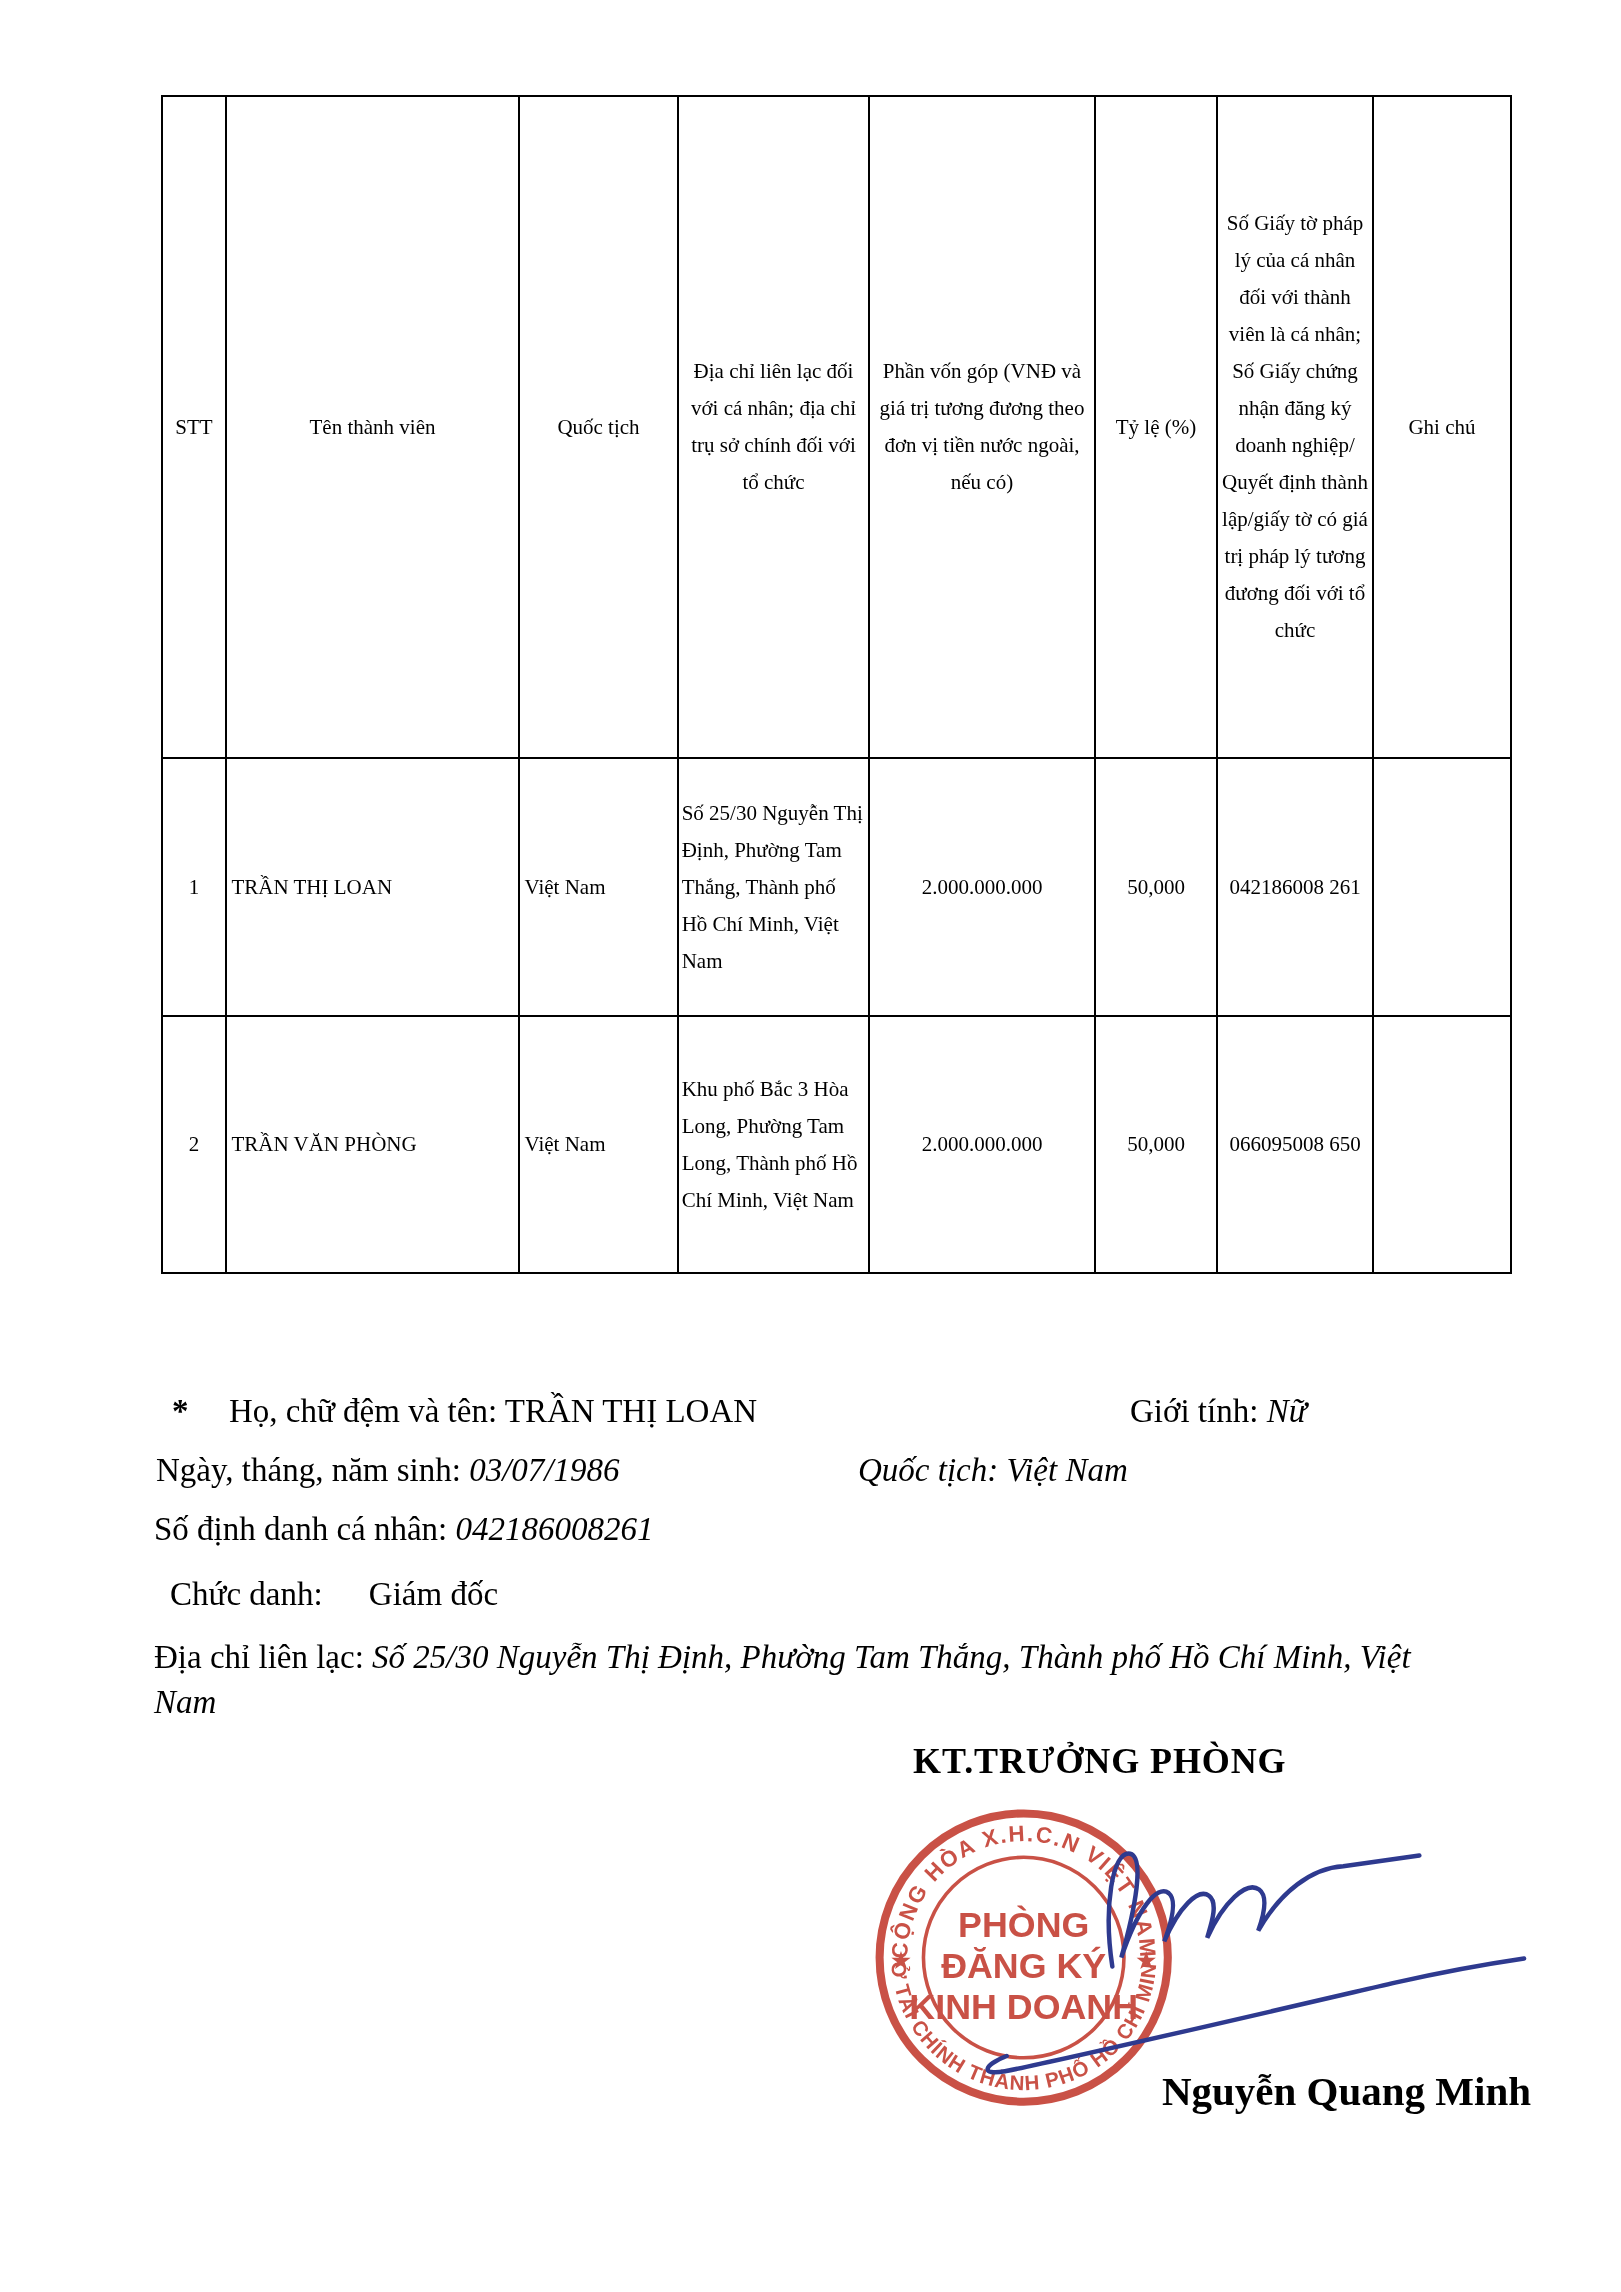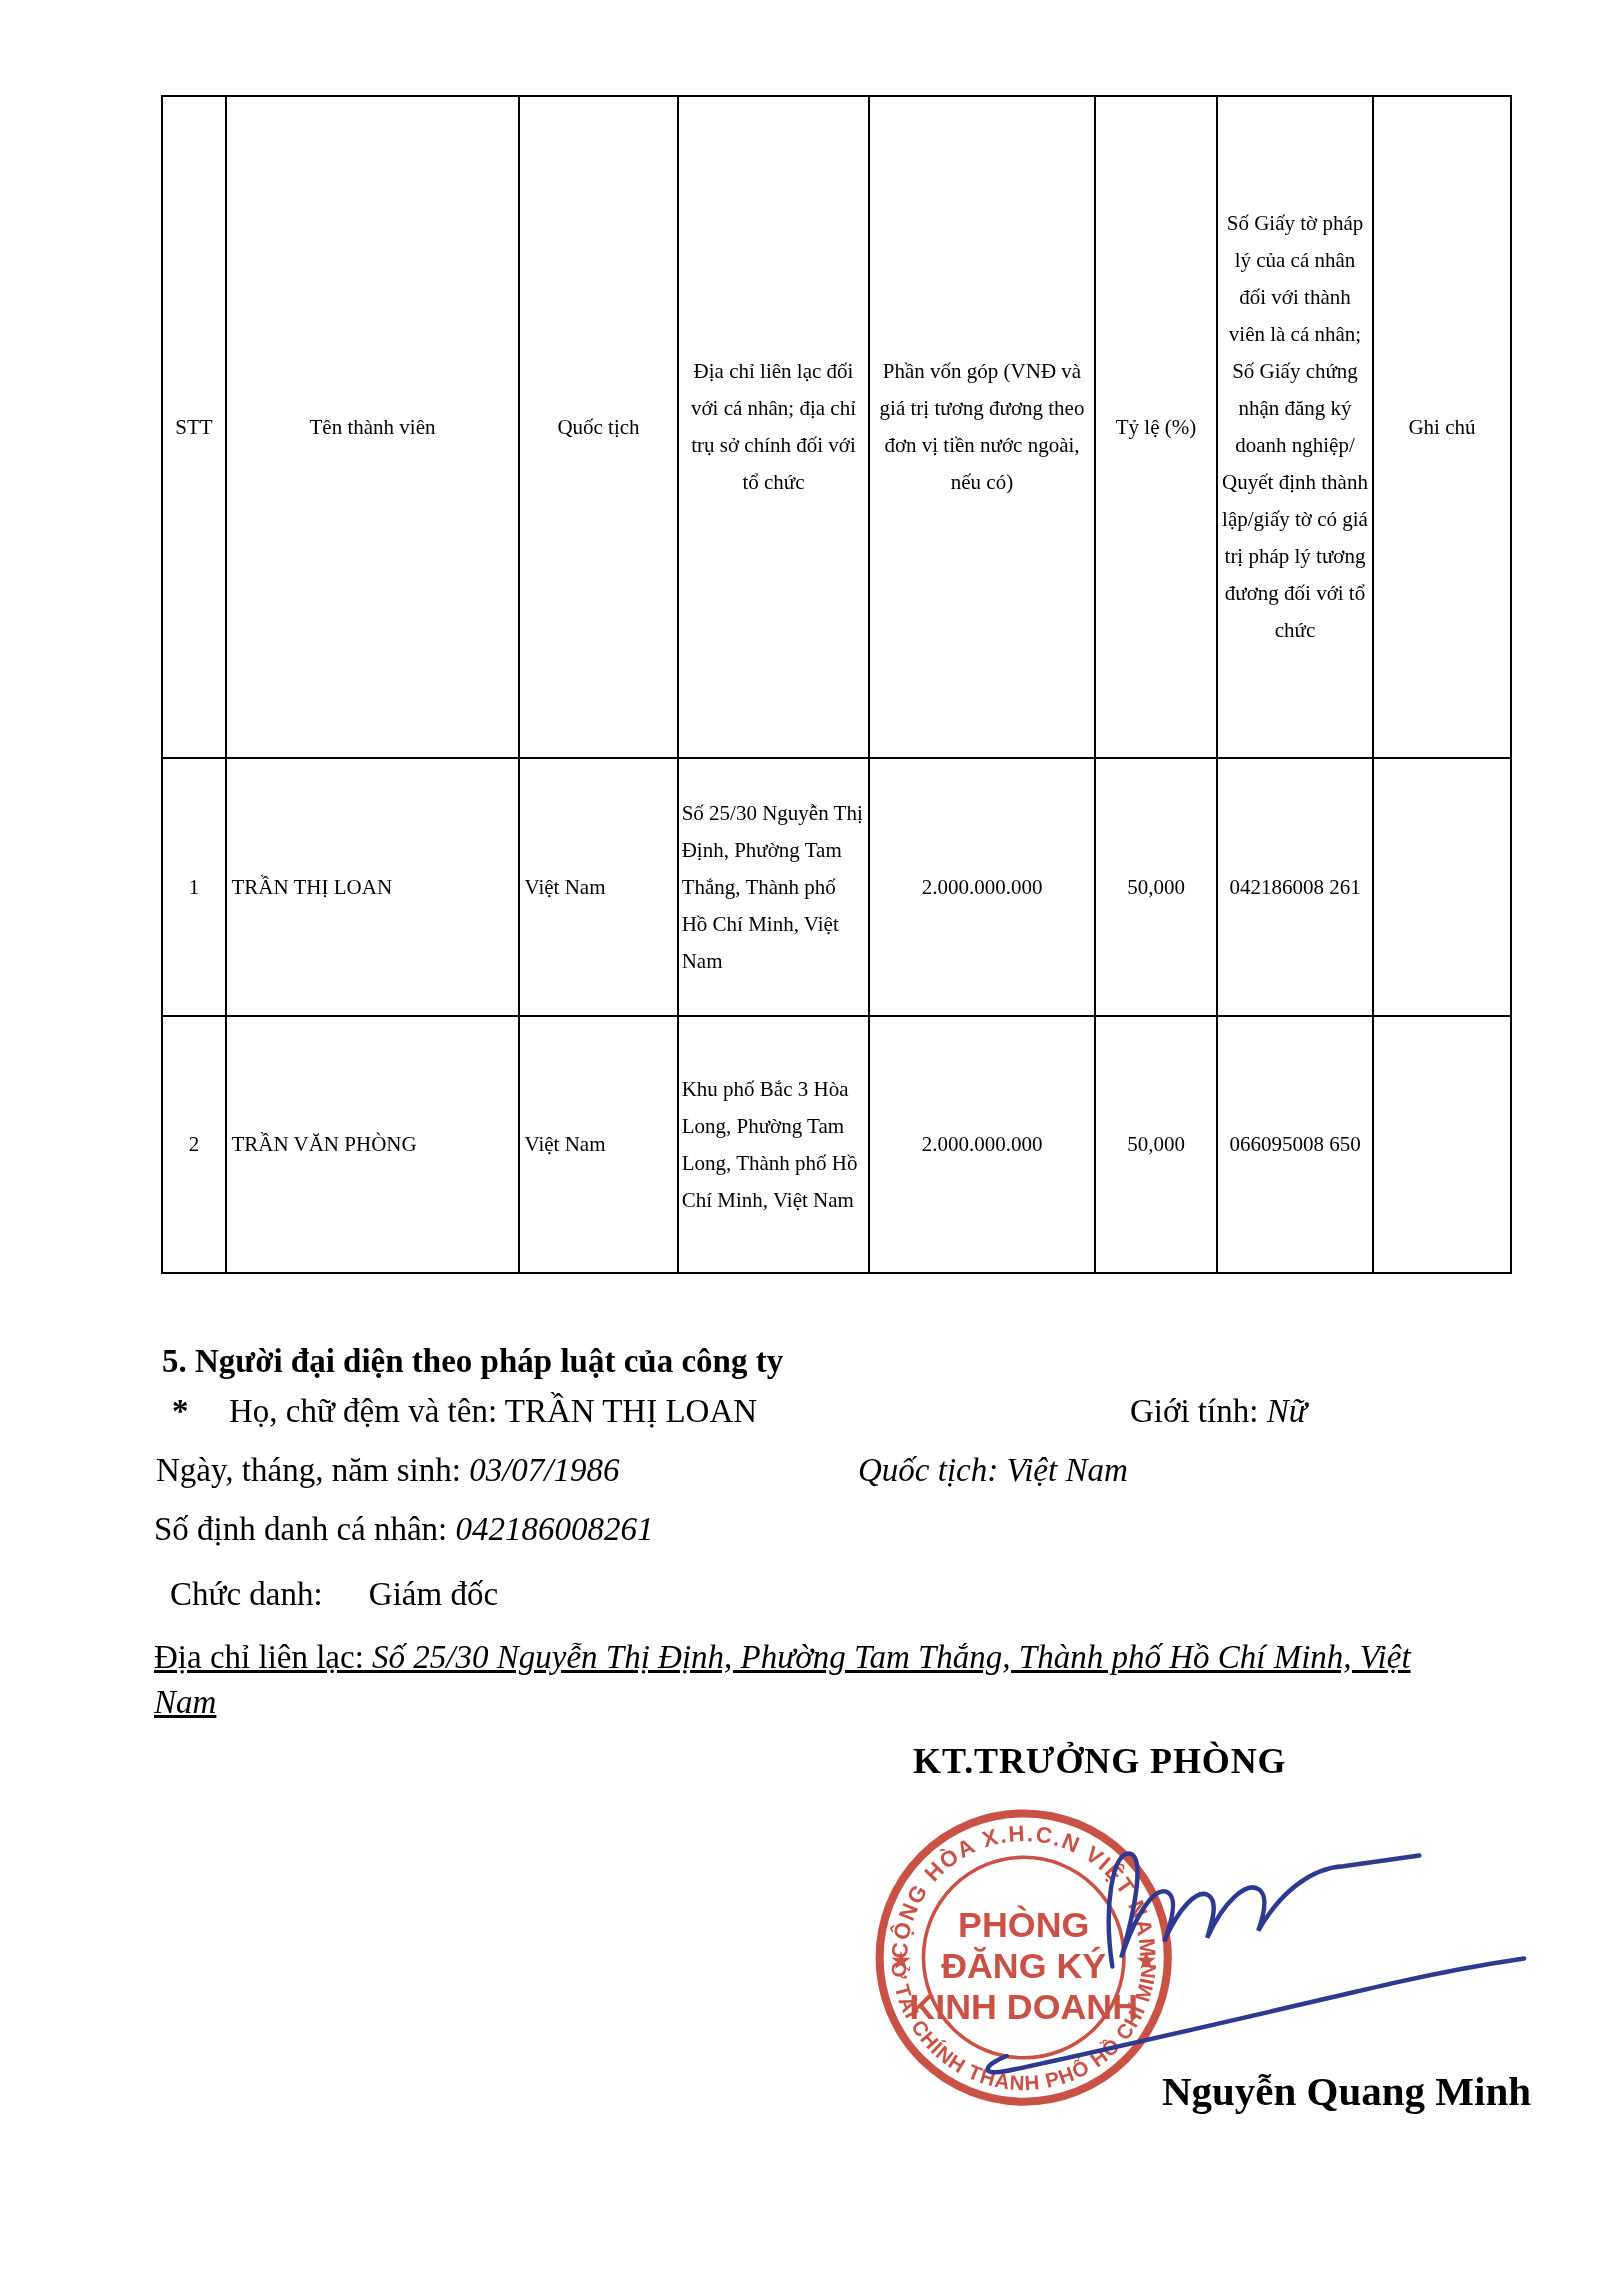"5. Người đại diện theo" div.txt { html: <div>5. Người đại diện theo pháp luật của công ty</div> -> none }
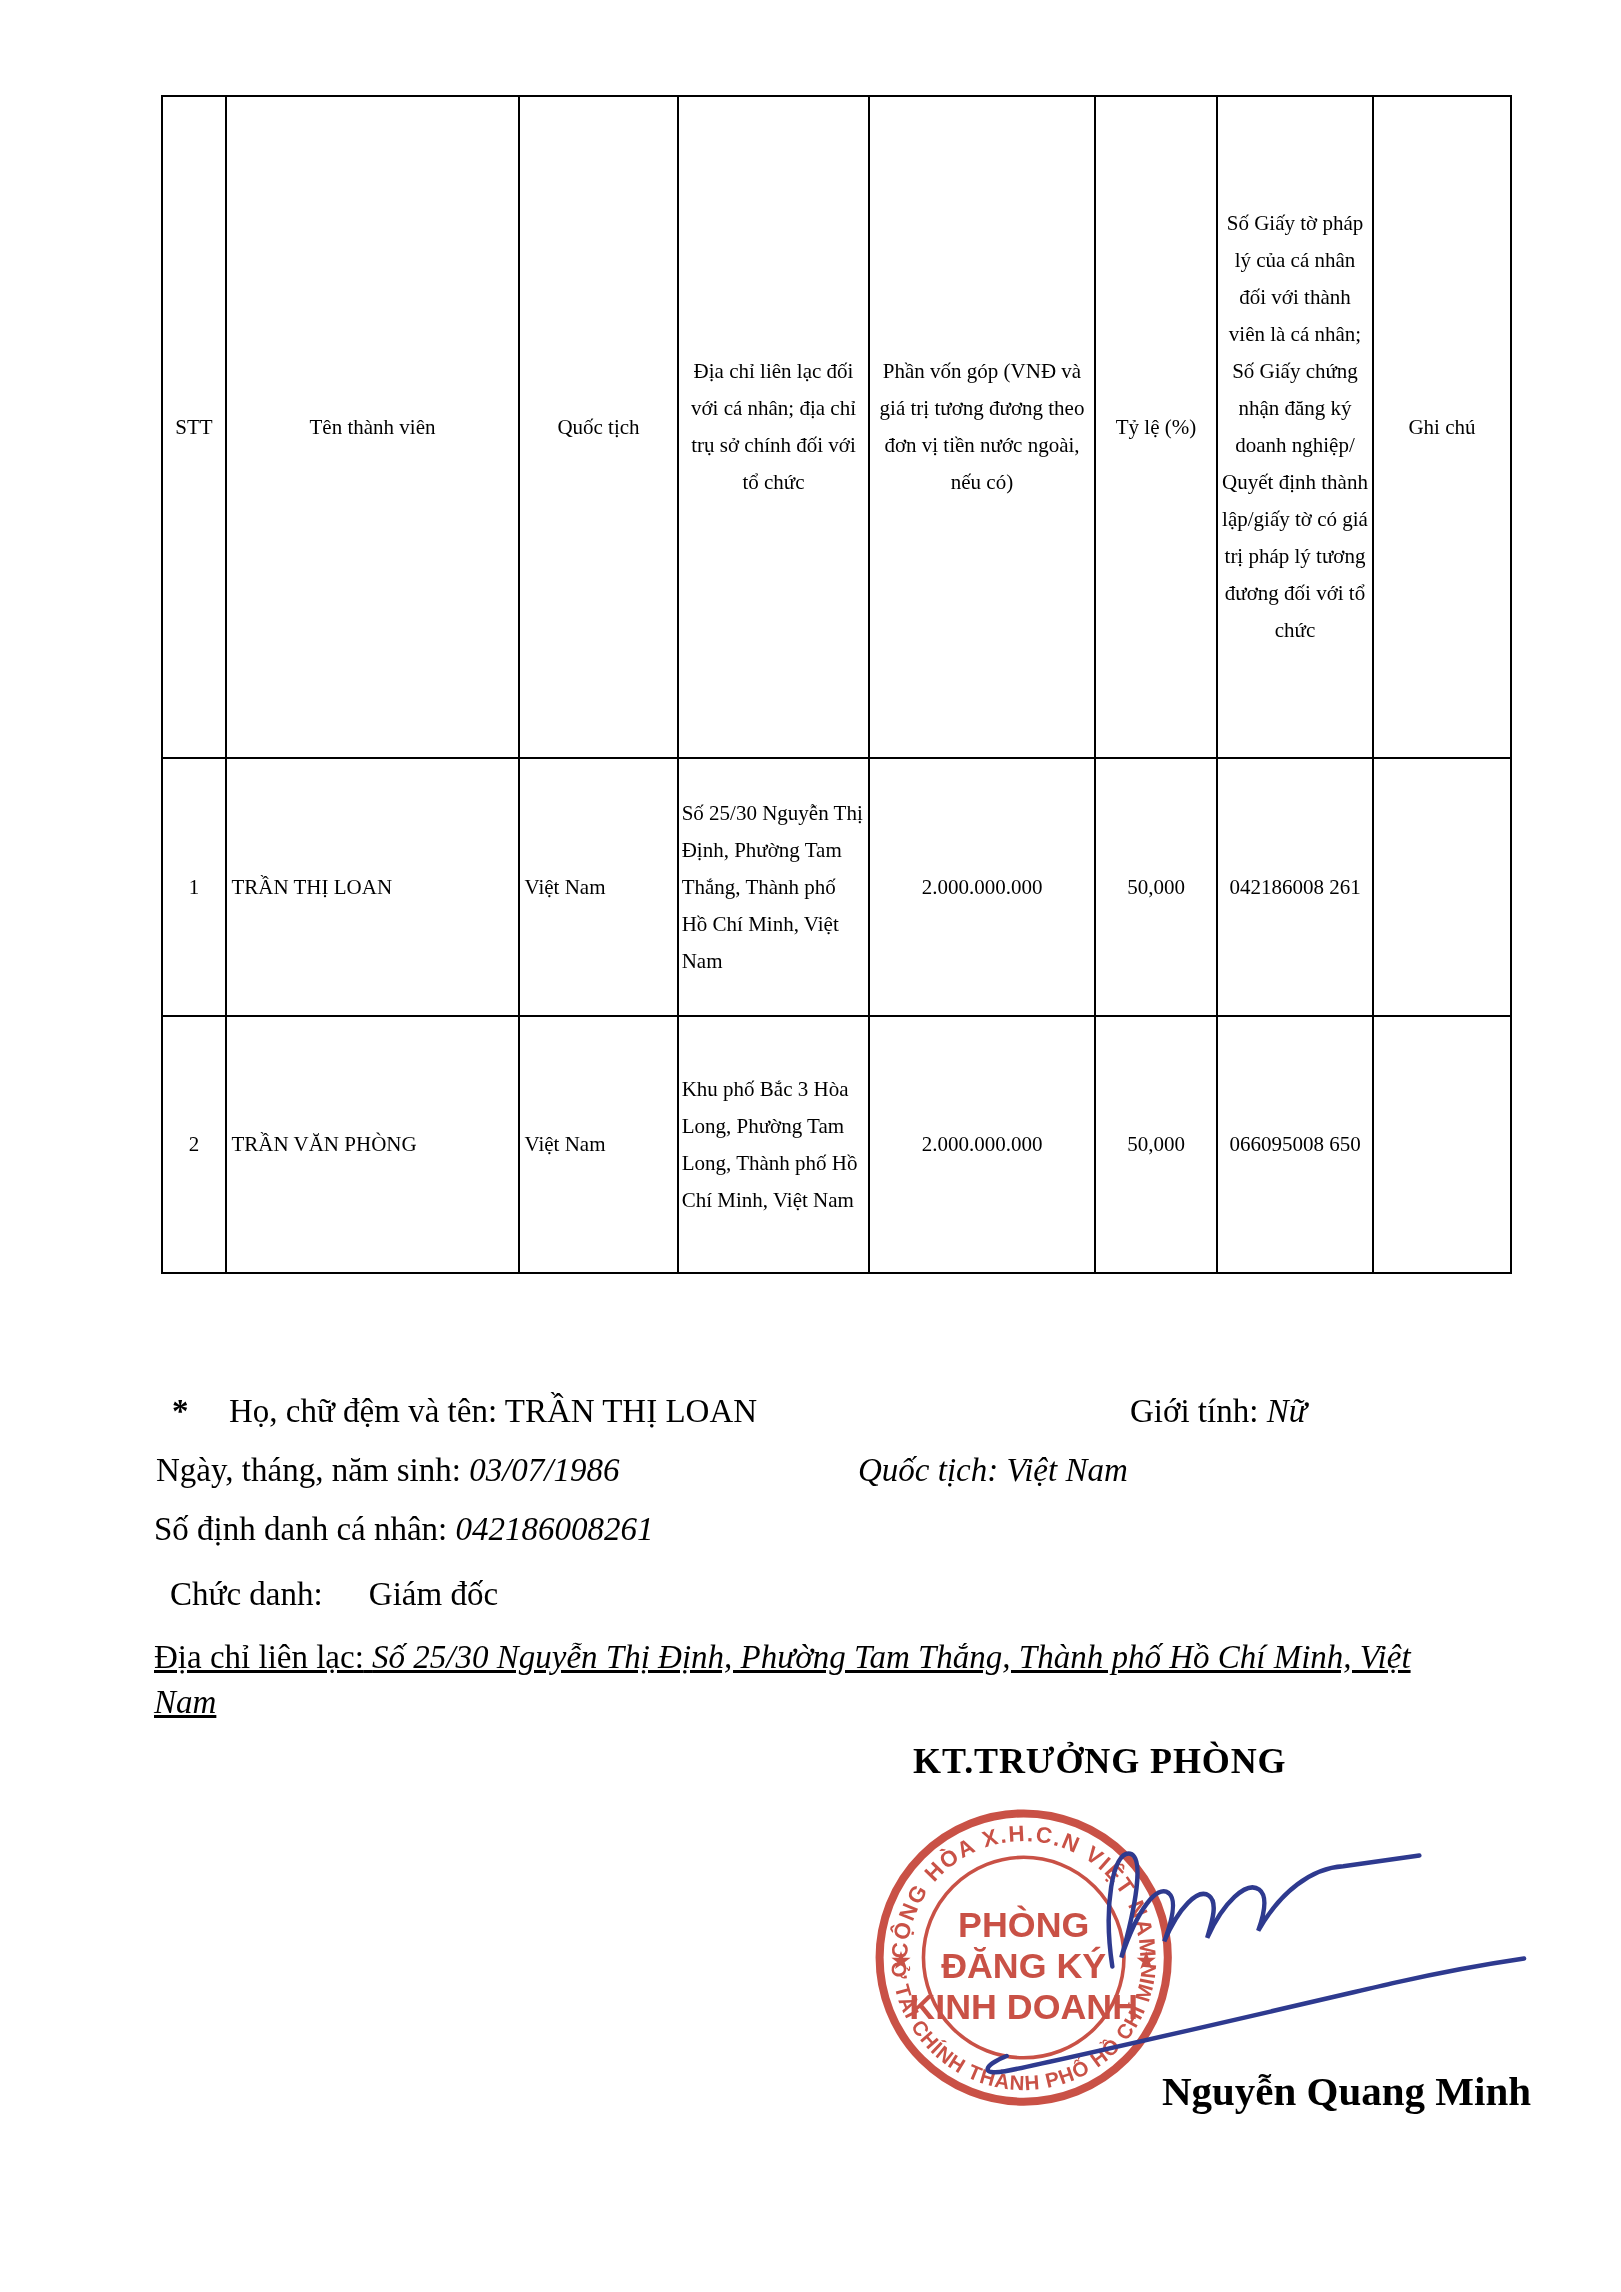"Địa chỉ liên lạc: Số" .wrap { text-decoration: underline -> none }
